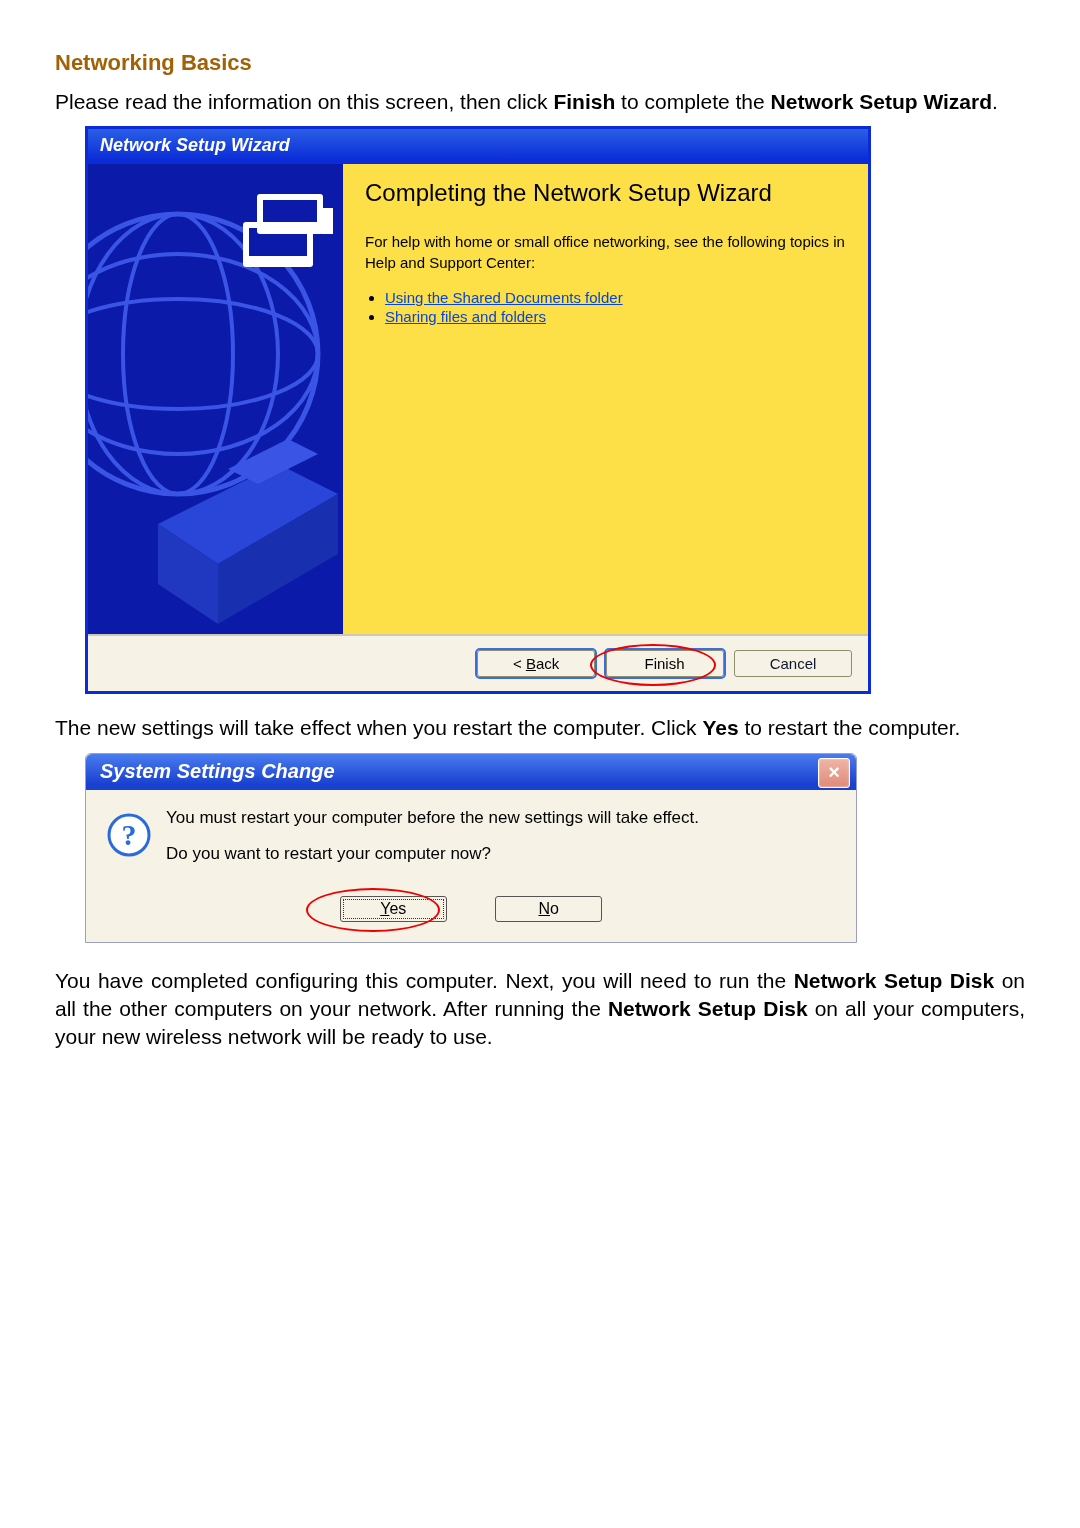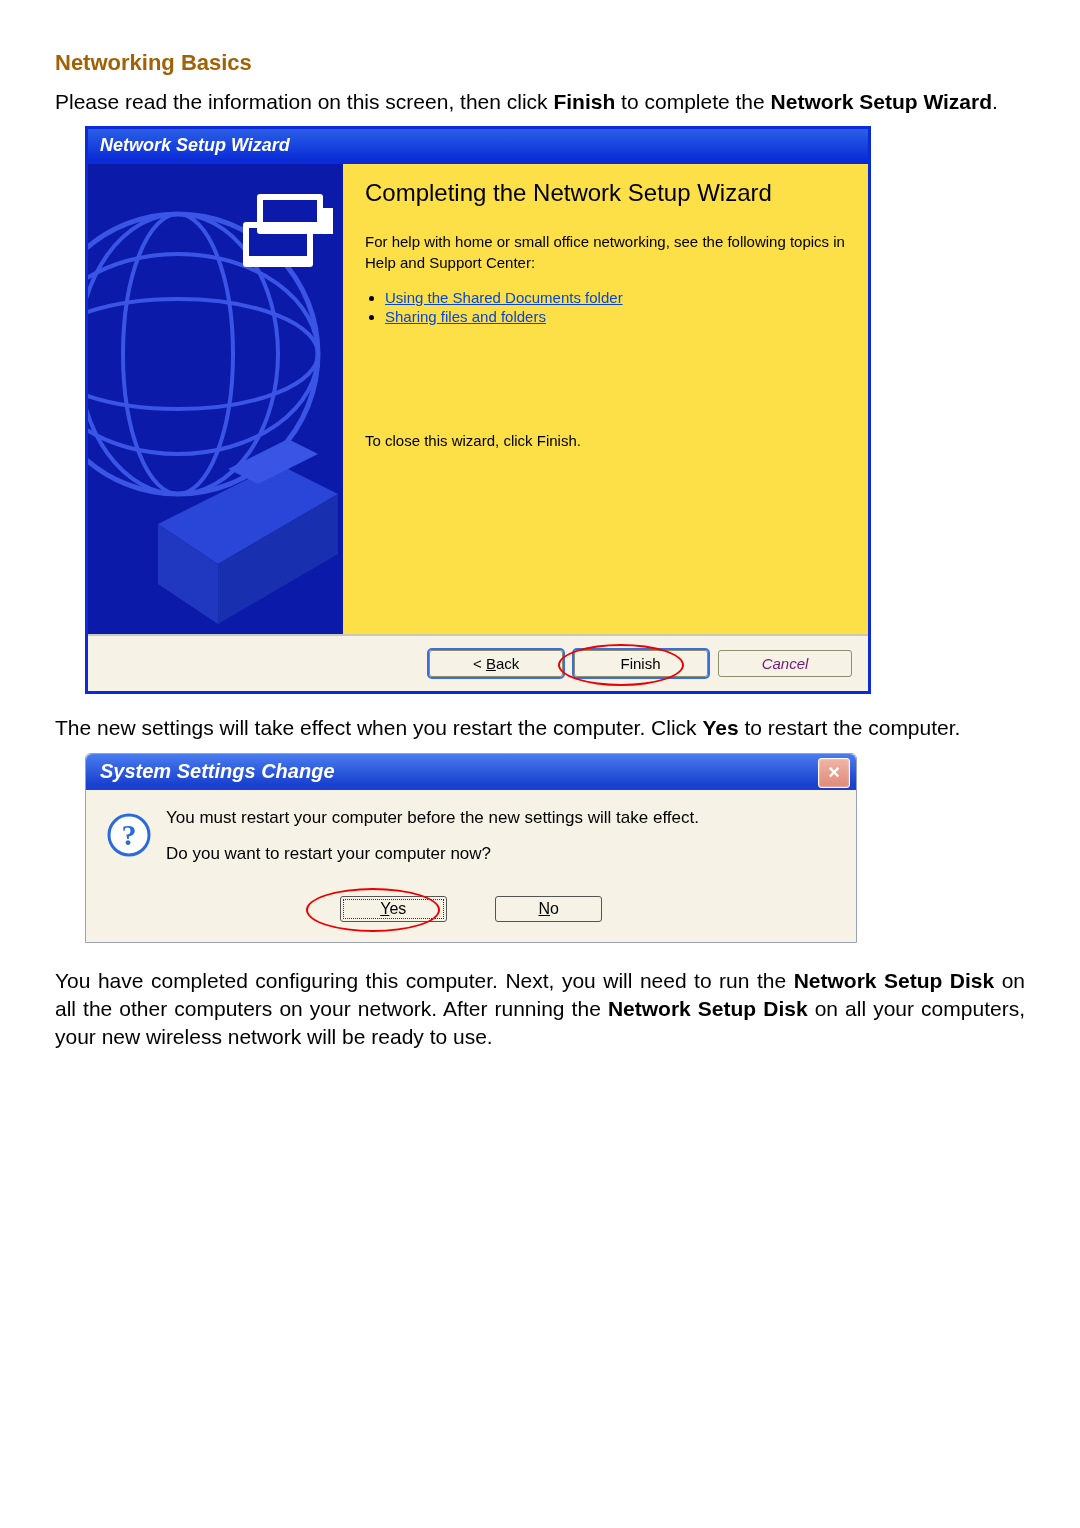"To close this wizard, click" div.wiz-para { html: <div>To close this wizard, click Finish.</div> -> none }
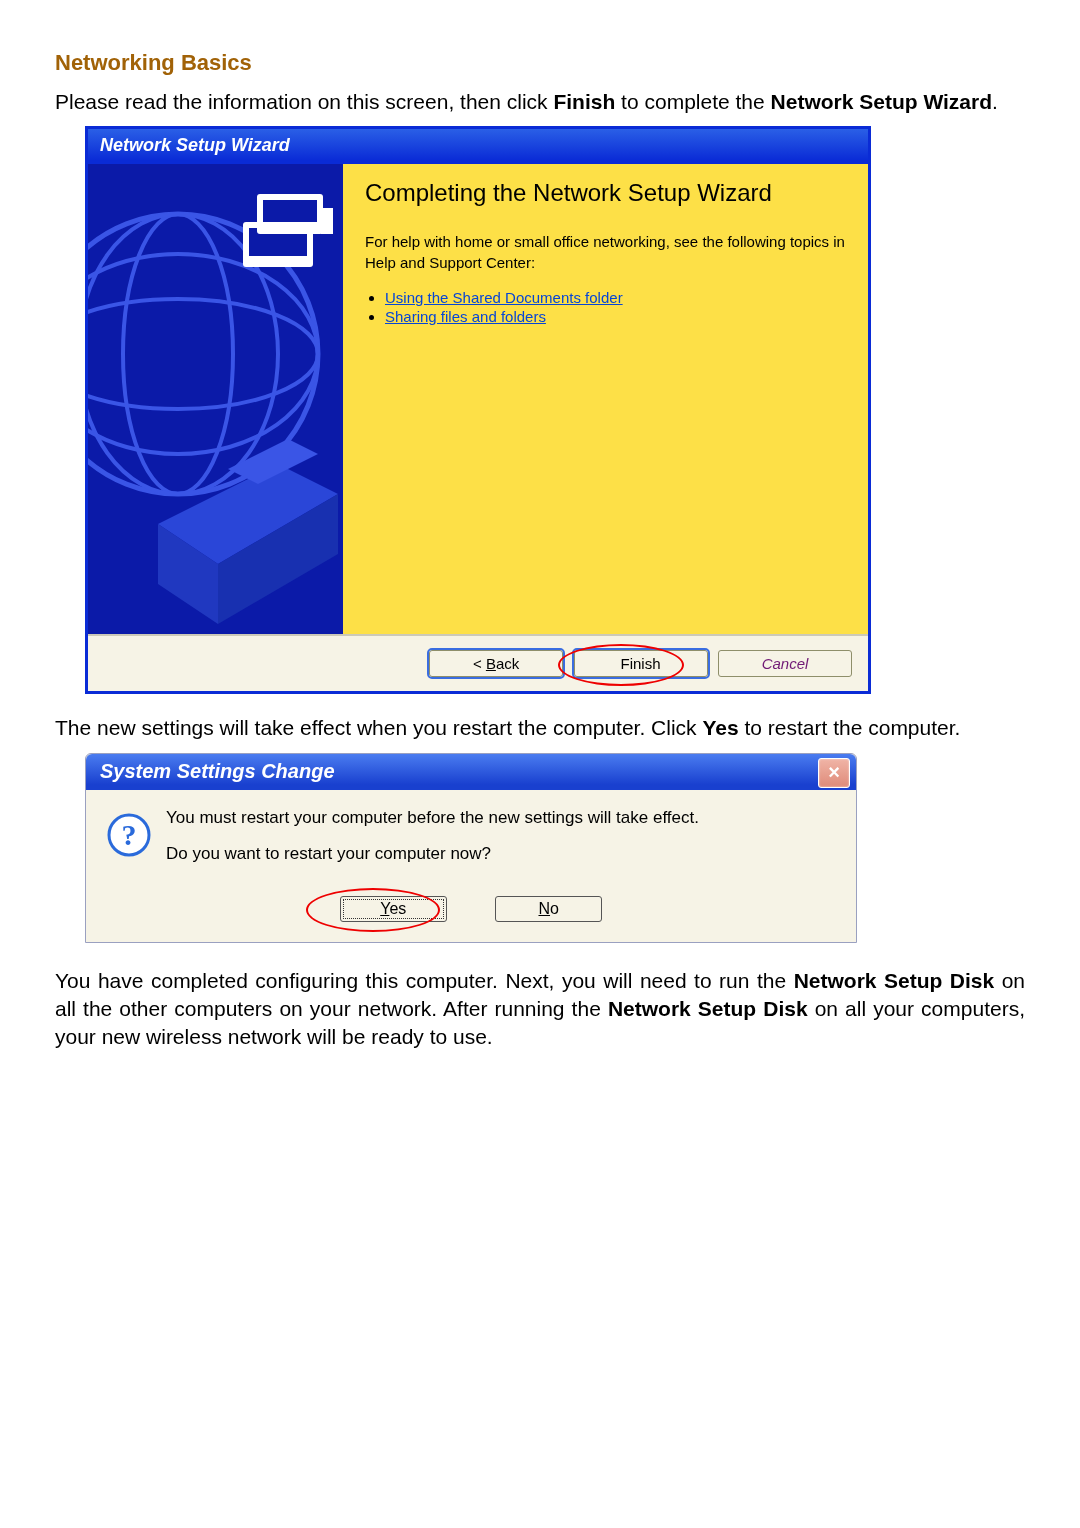"< Back" .wiz-btn { padding: 4px 16px -> 4px 8px }
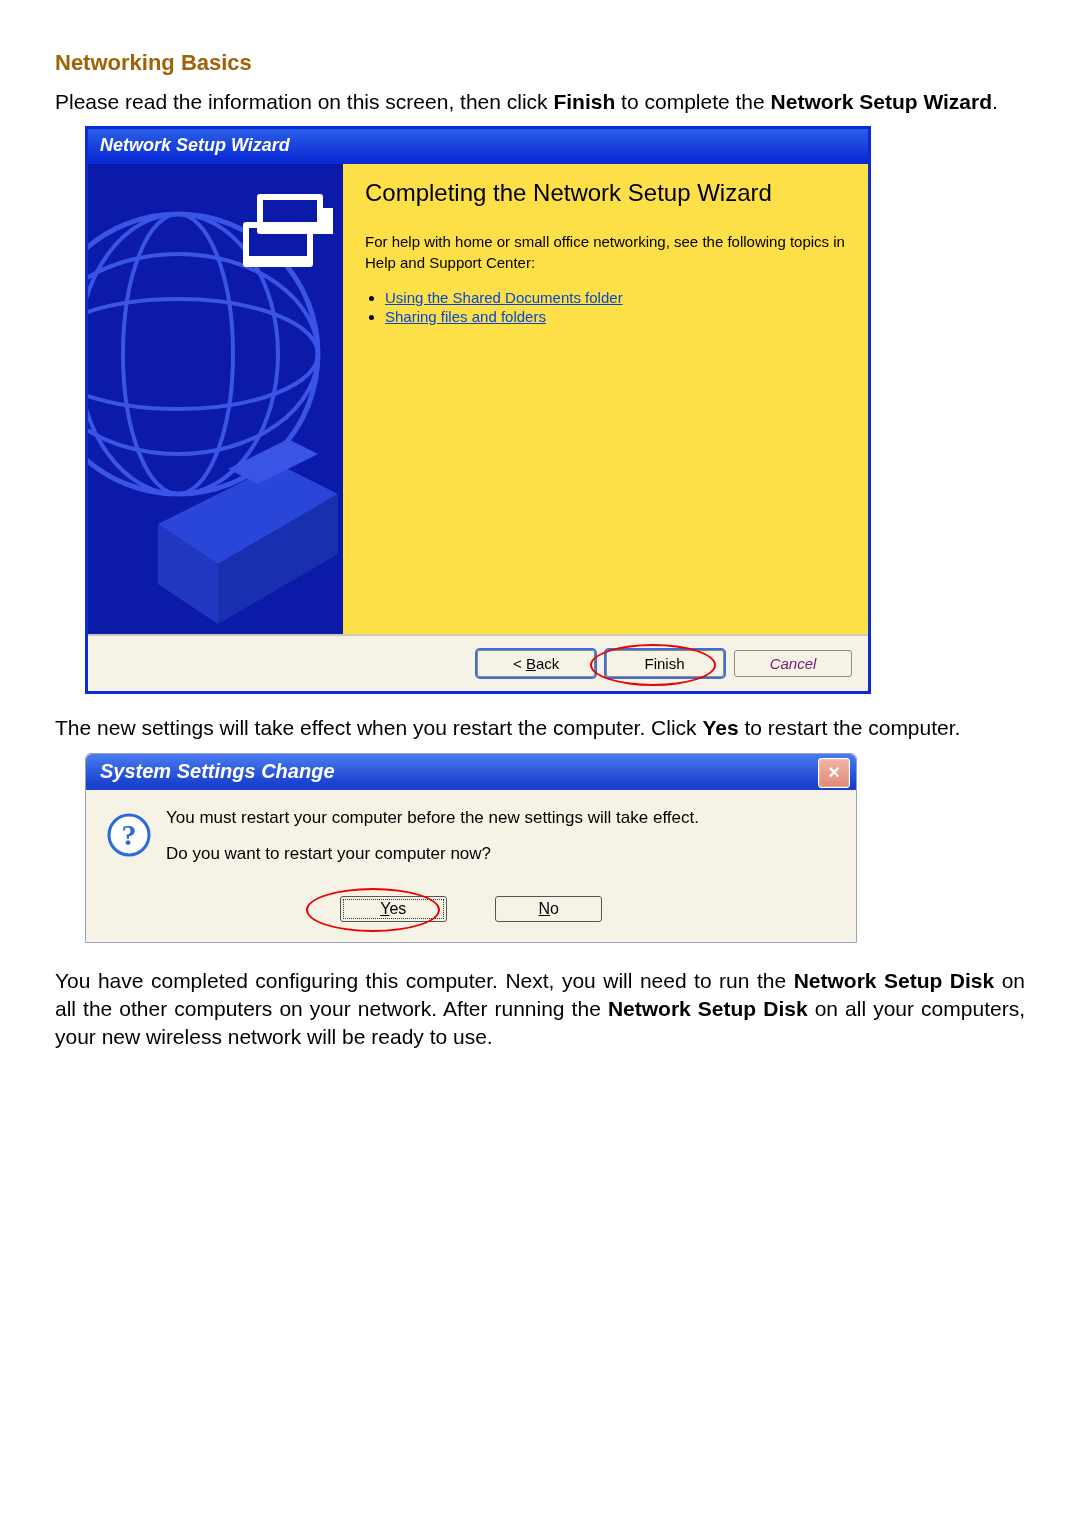"Cancel" .wiz-btn.disabled { color: #701a75 -> #0f172a; font-style: italic -> none }
